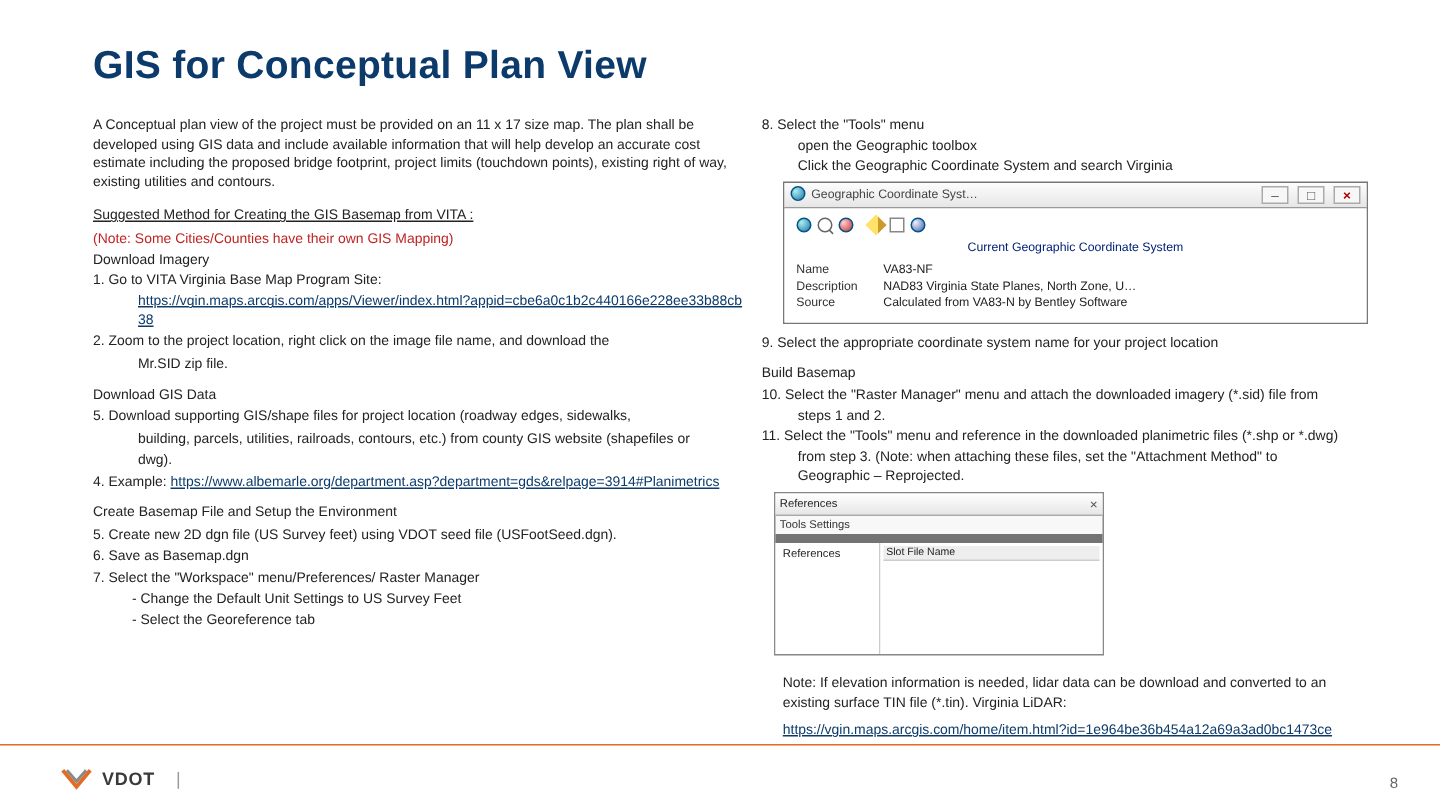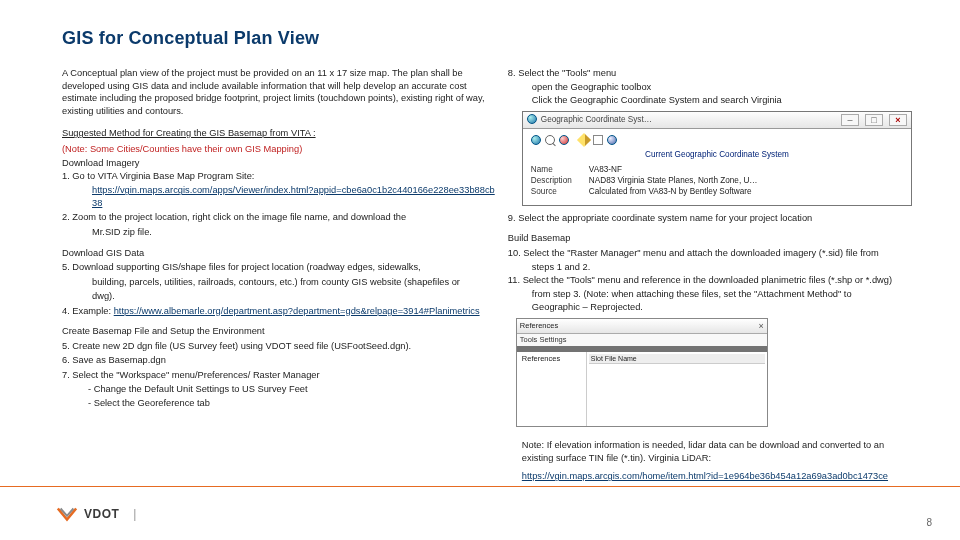"GIS for Conceptual Plan View" .title { font-size: 18px -> 26px }
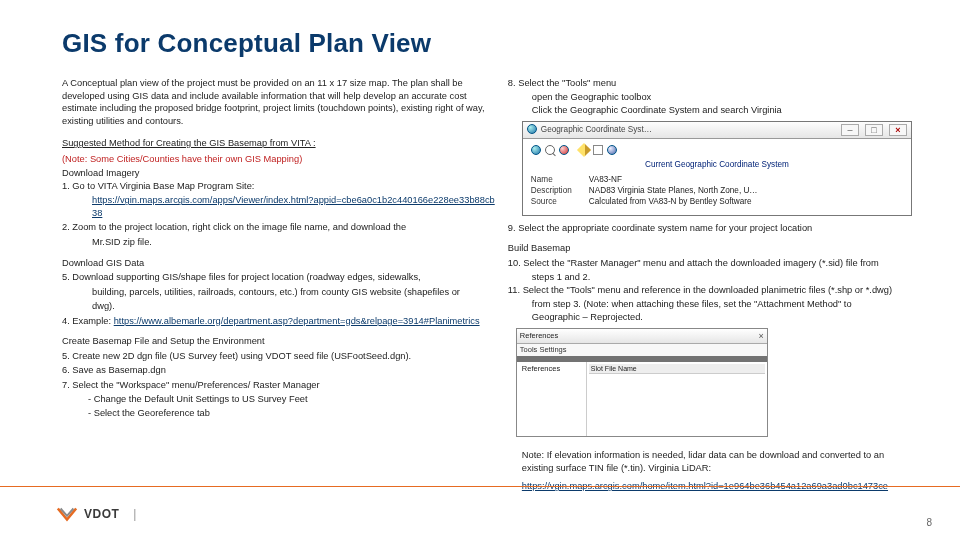"References" .win2 { width: 252px -> 220px }
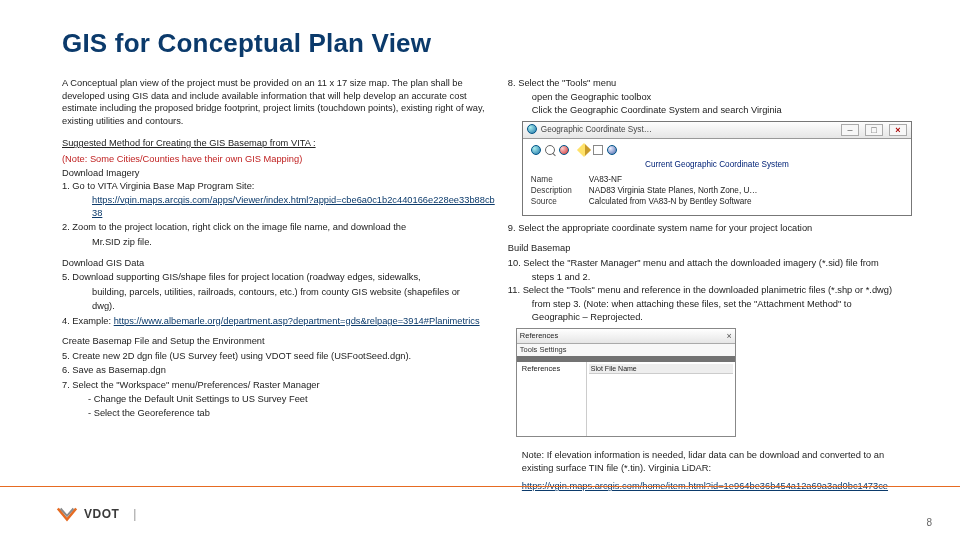"VDOT" .footer { height: 54px -> 44px; padding-left: 56px -> 40px }
